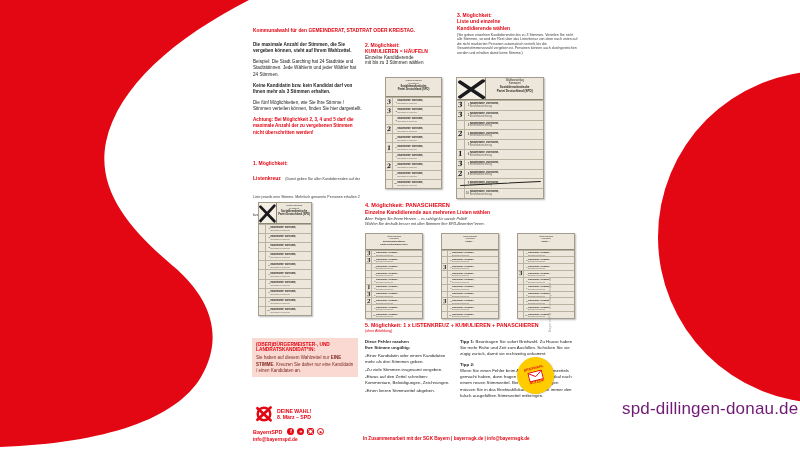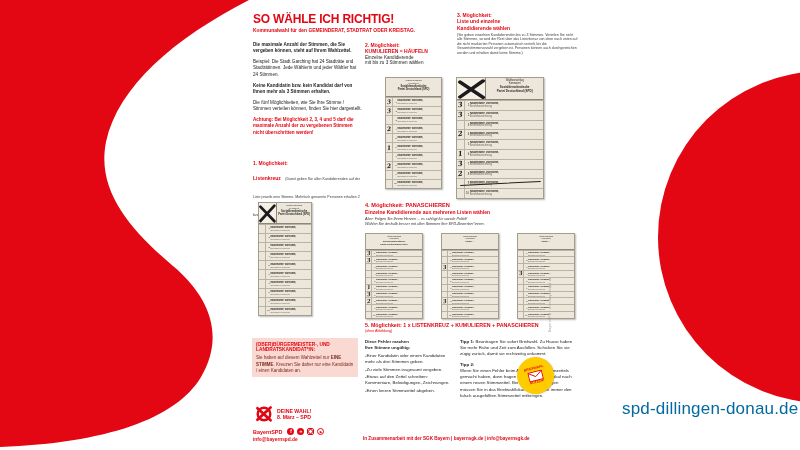"SO WÄHLE ICH RICHTIG!" div.t { html: <div>SO WÄHLE ICH RICHTIG!</div> -> none }
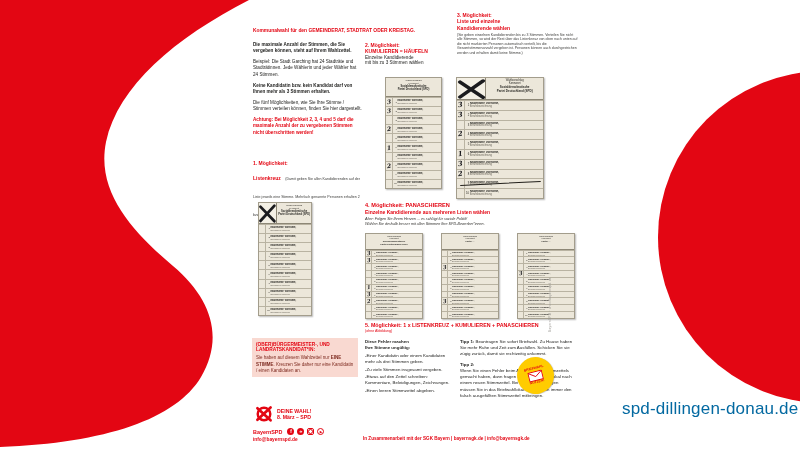"spd-dillingen-donau.de" .siteurl { color: #0369a1 -> #701a75 }
